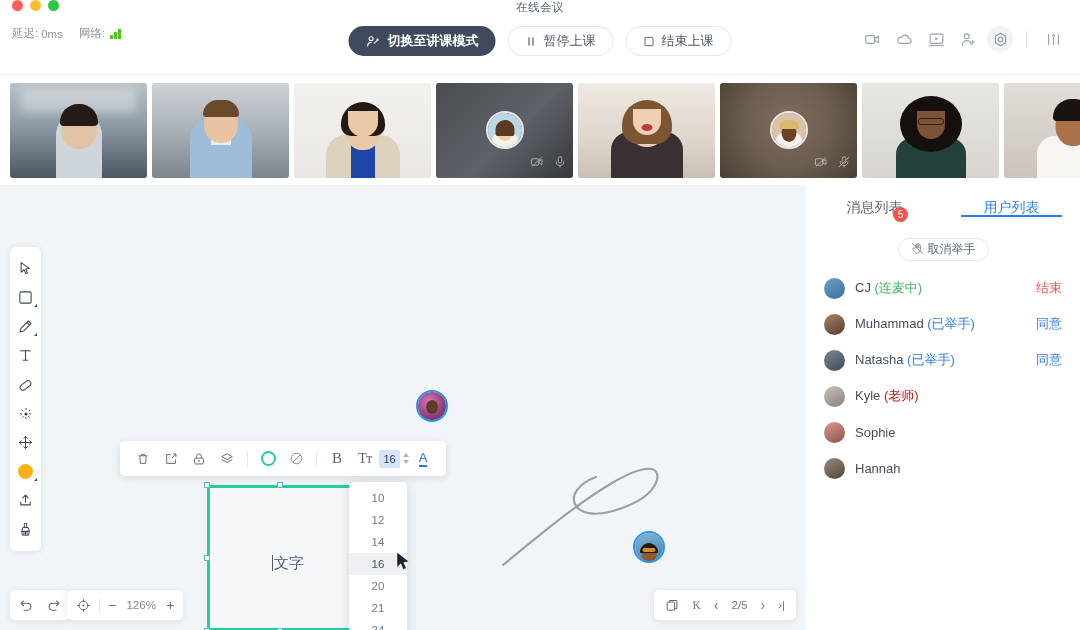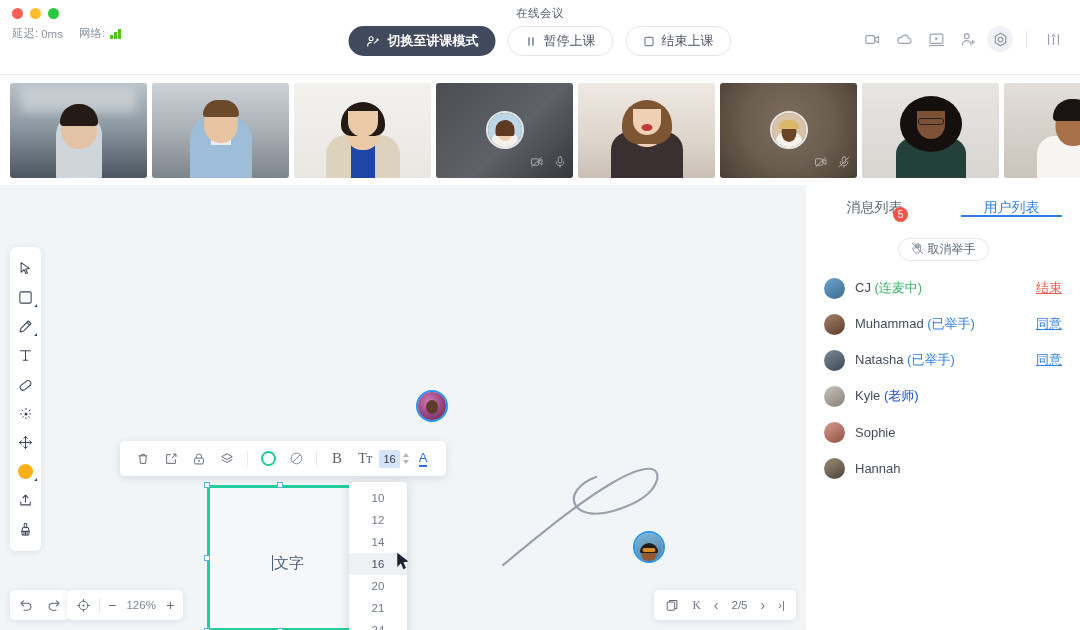"在线会议" .titlebar { align-items: center -> flex-start }
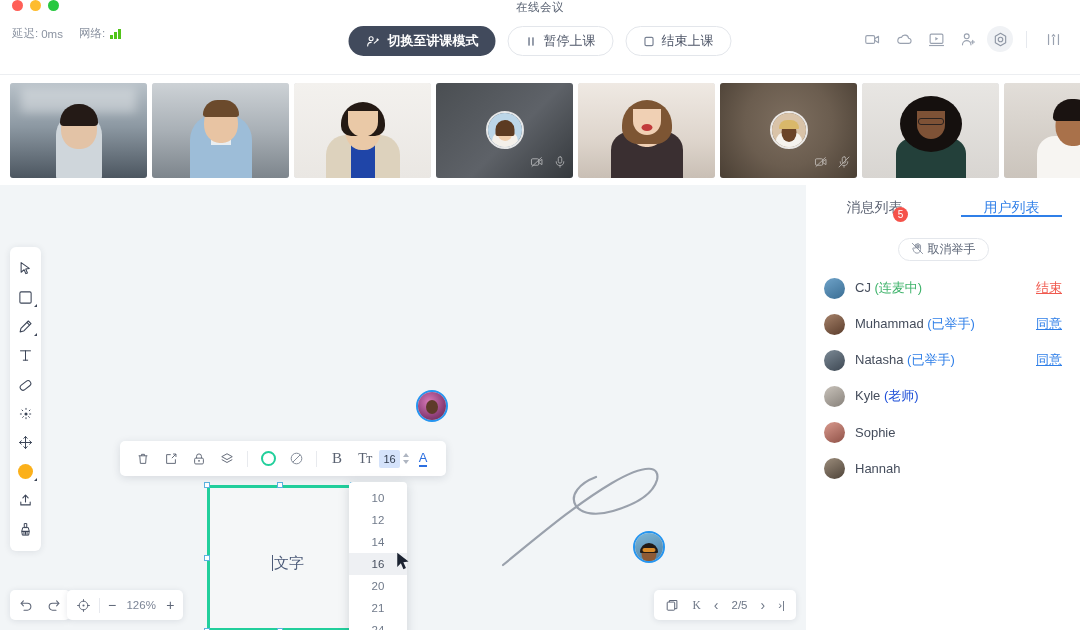"结束" .uaction { text-decoration: underline -> none }
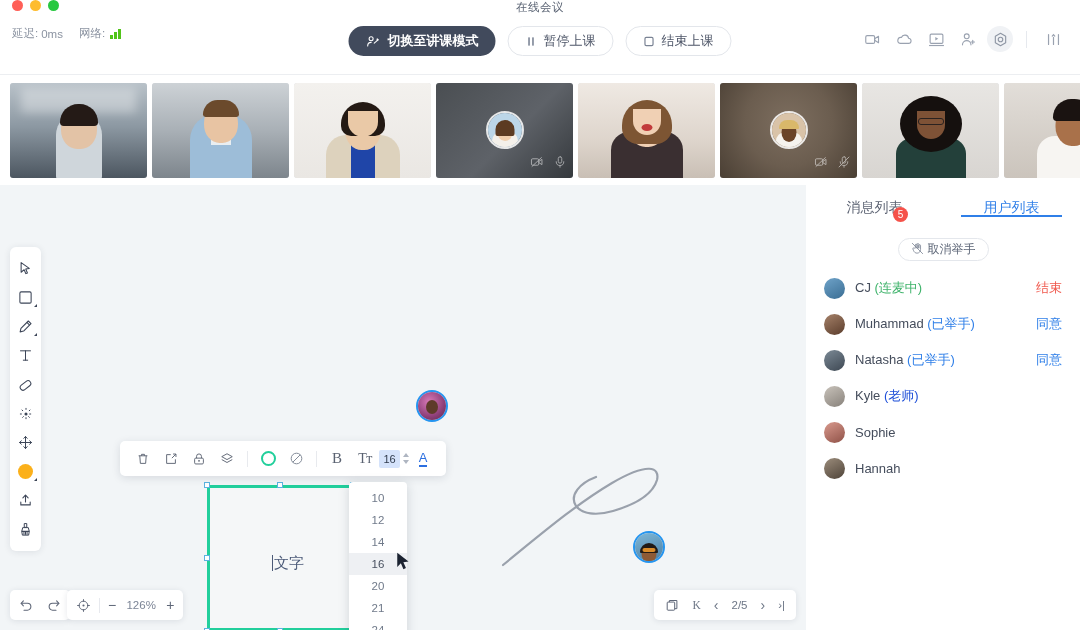"(老师)" span.utag { color: #1d4ed8 -> #b91c1c }
